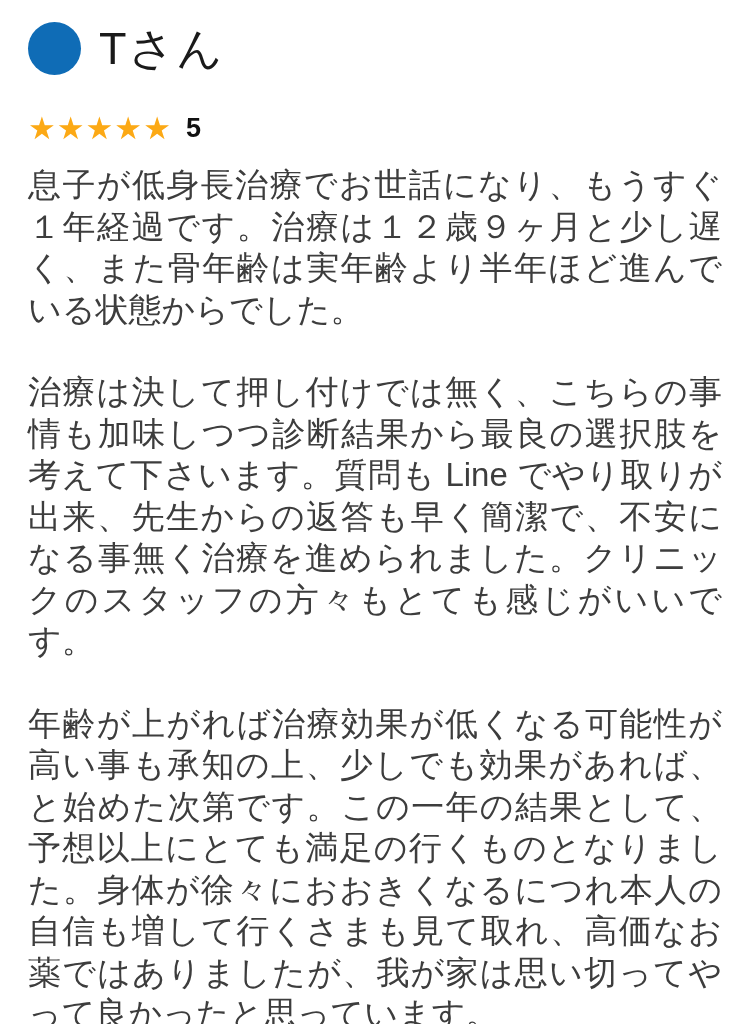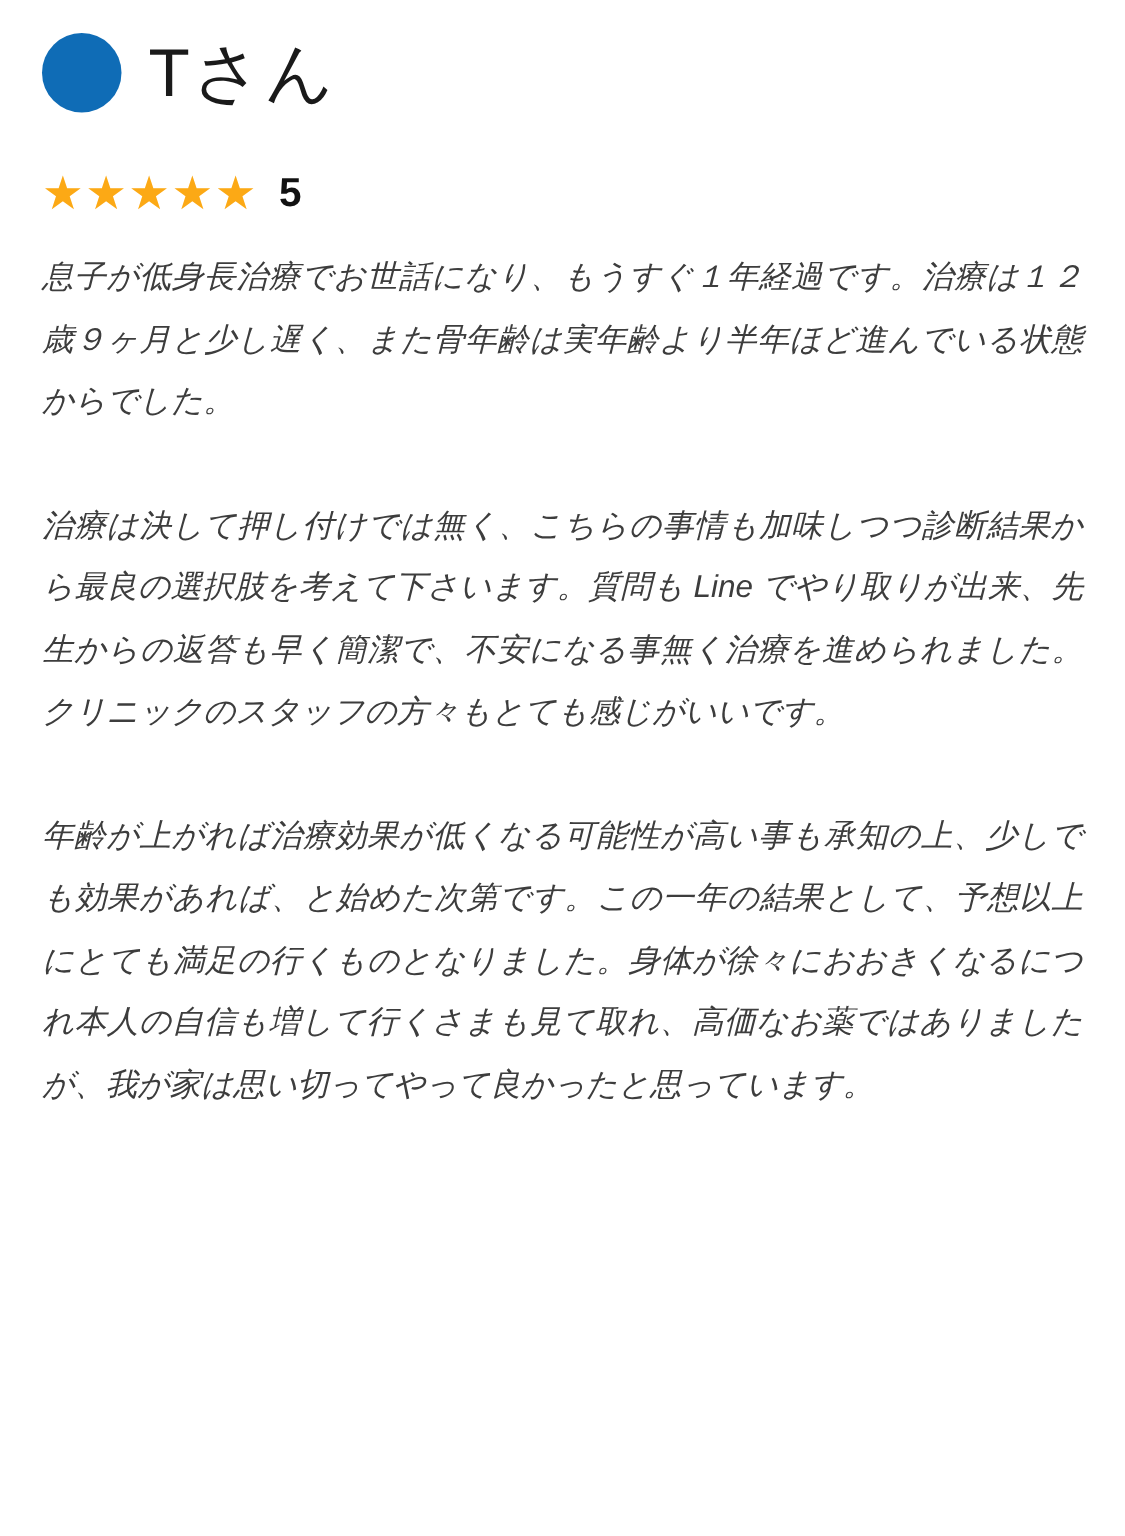"息子が低身長治療でお世話になり、もうすぐ１年経過です。治療は１２歳９ヶ月と少し遅" .review-body p { font-size: 21px -> 33px; font-style: italic -> none }
